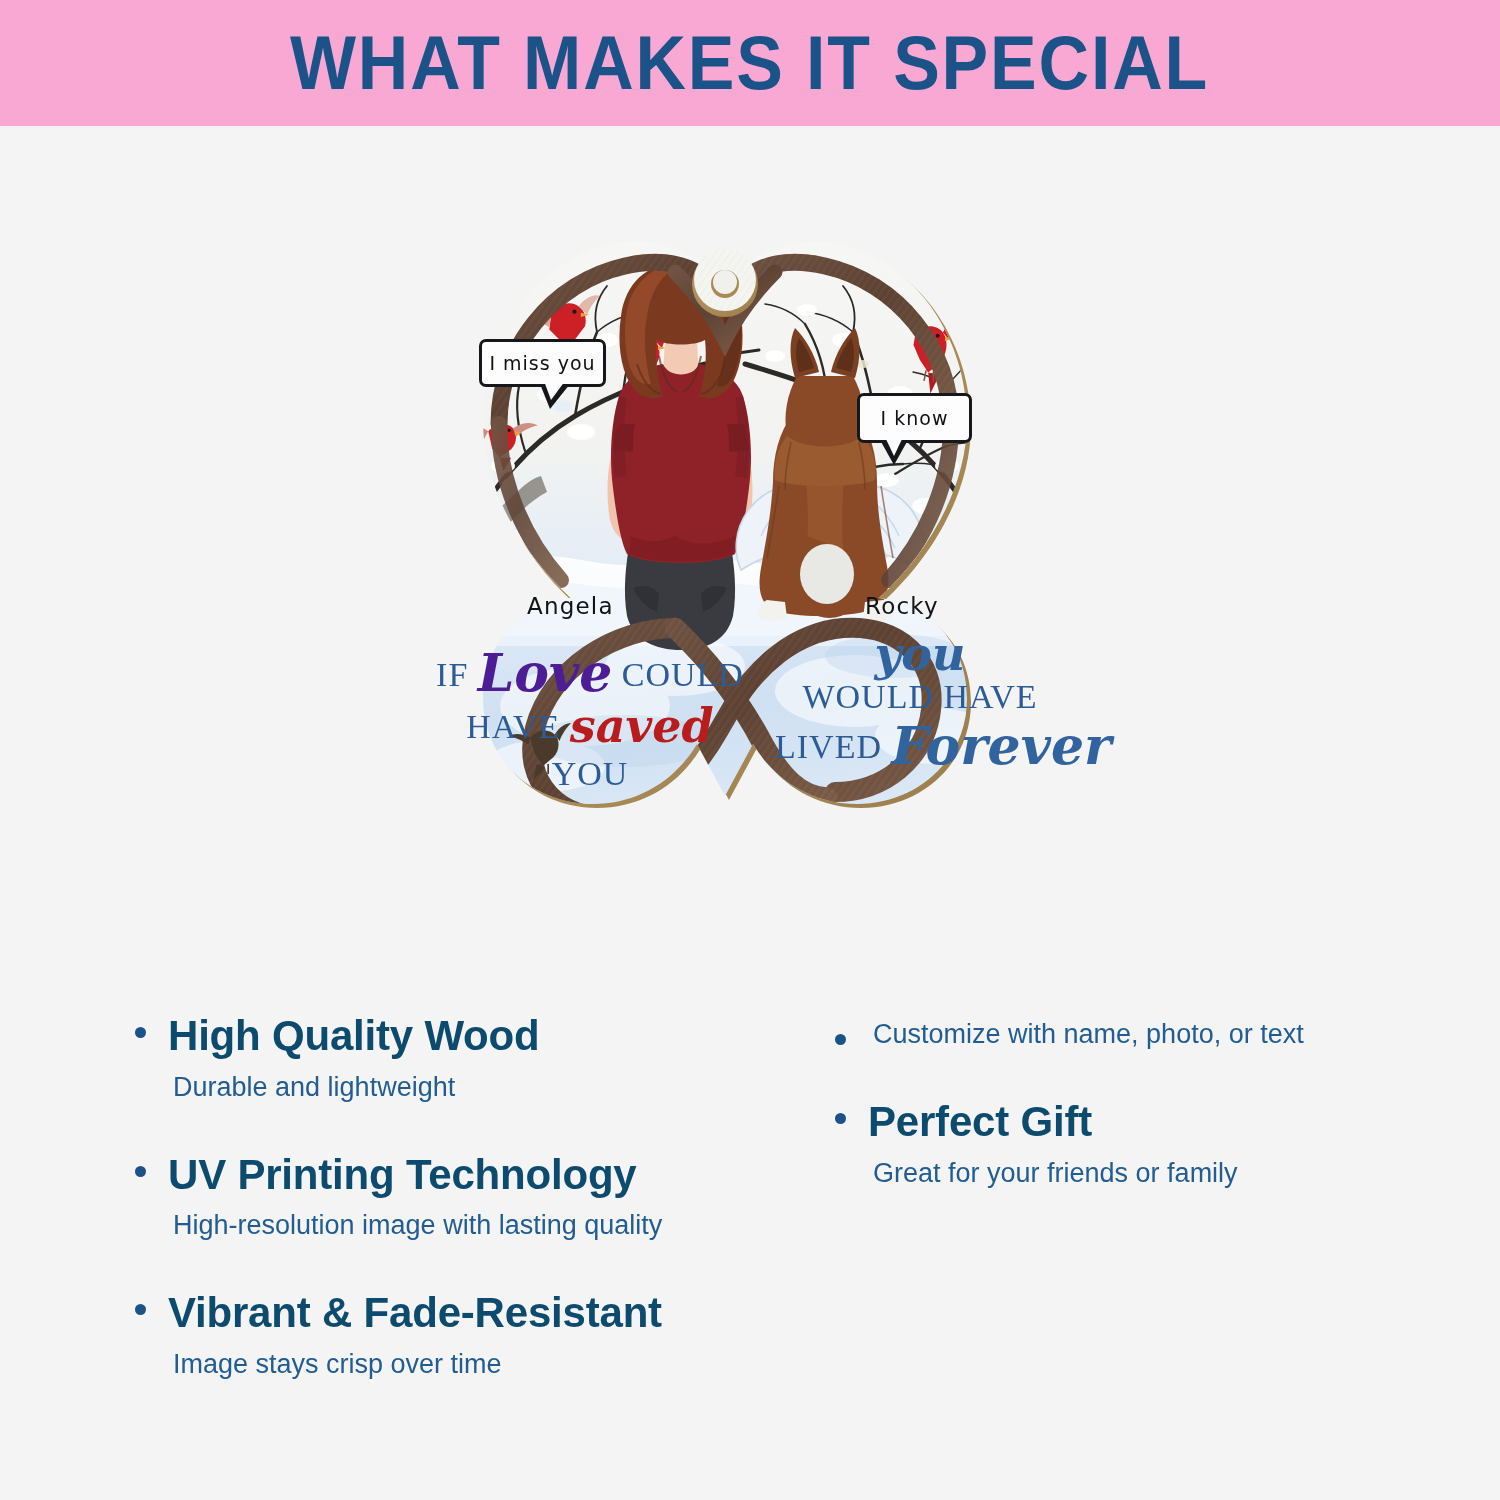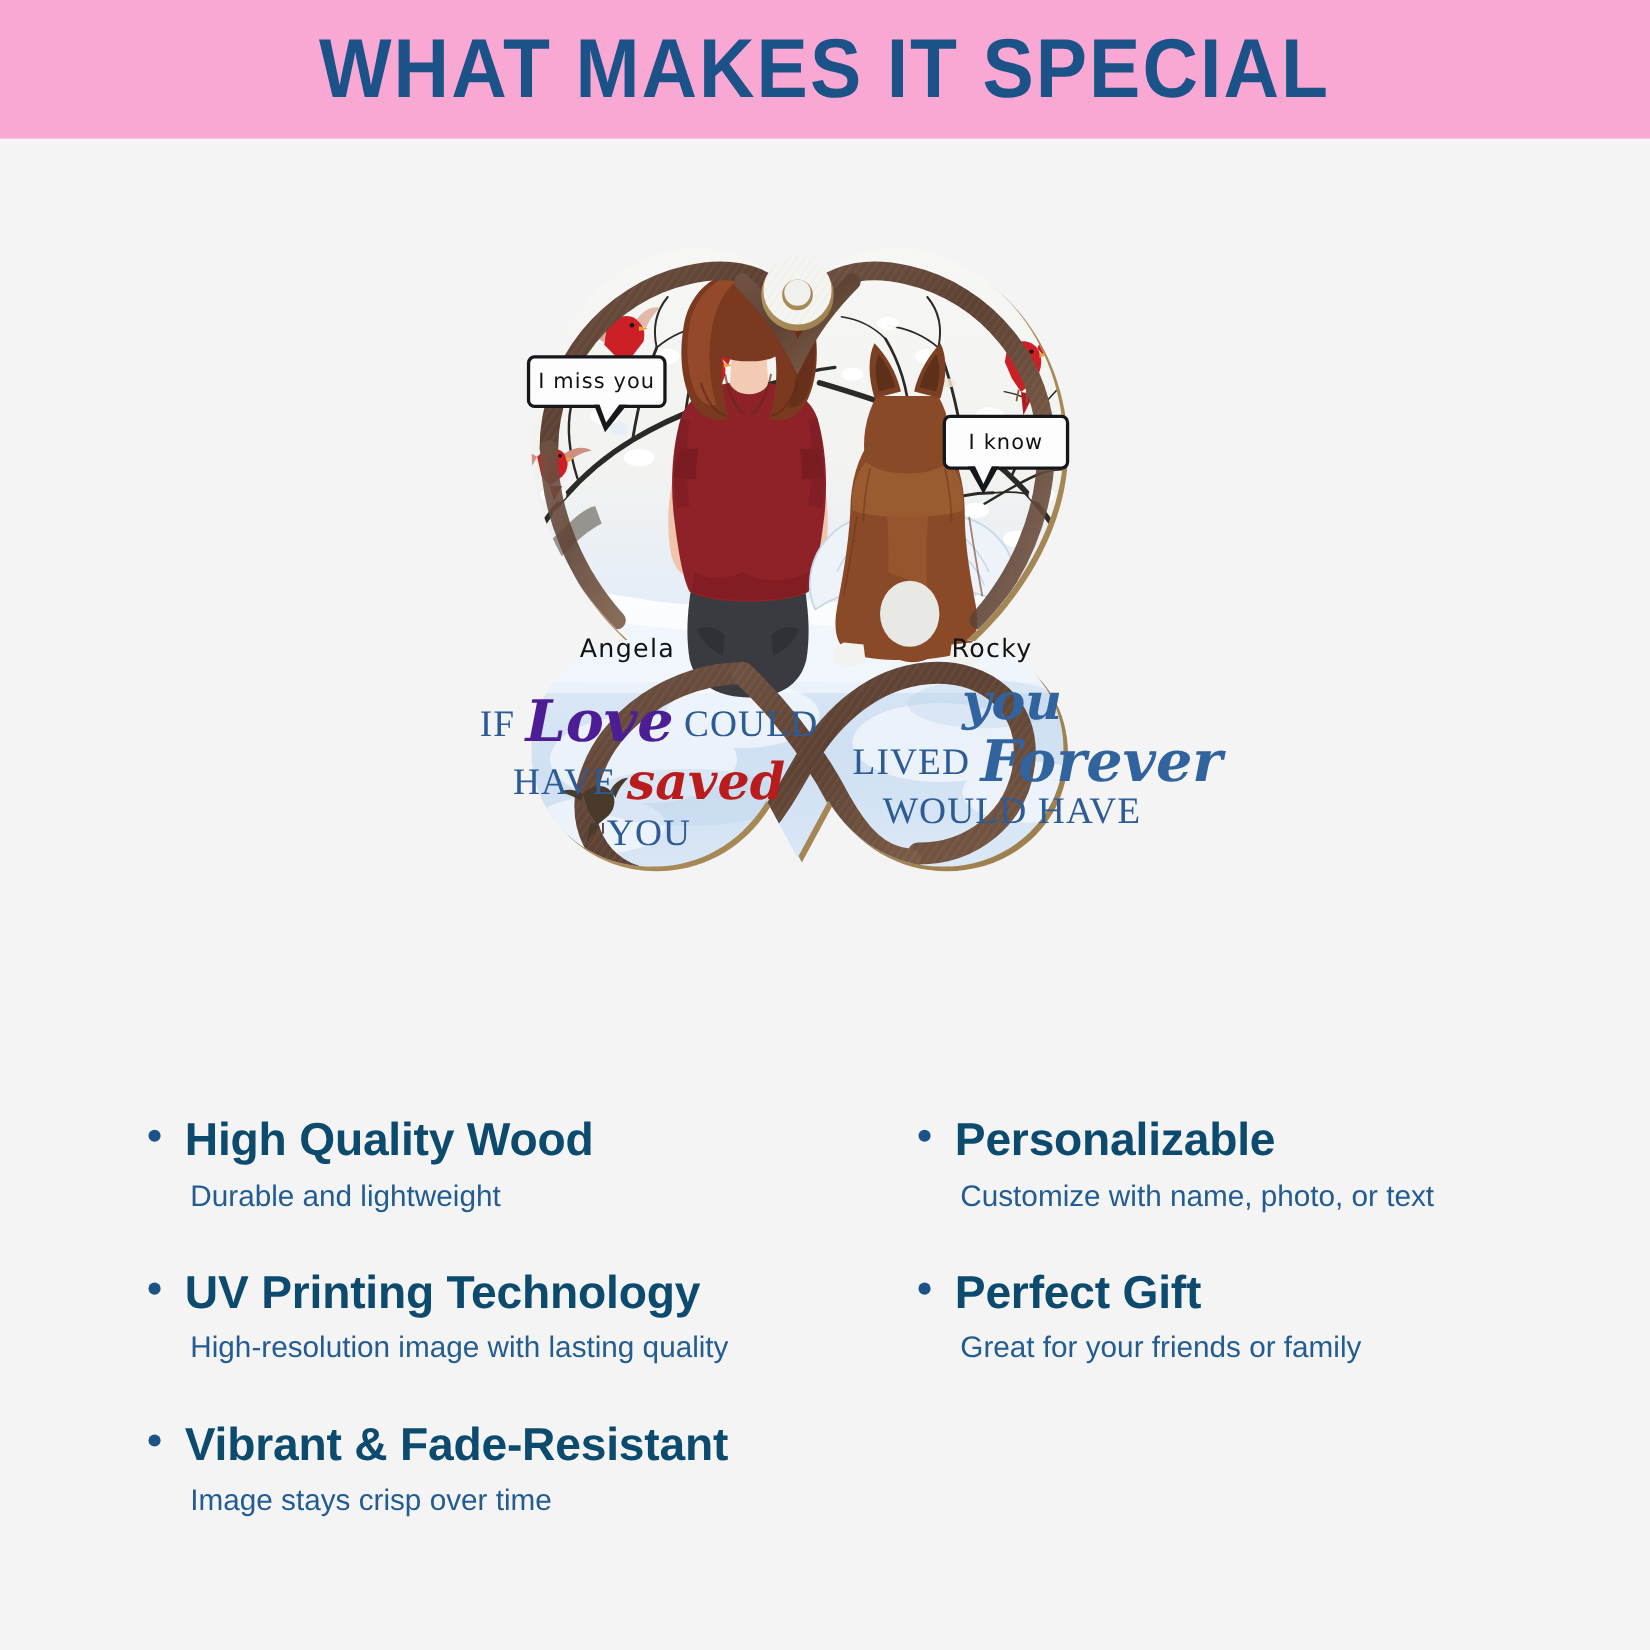"I miss you" .stage { top: 110px -> 126px }
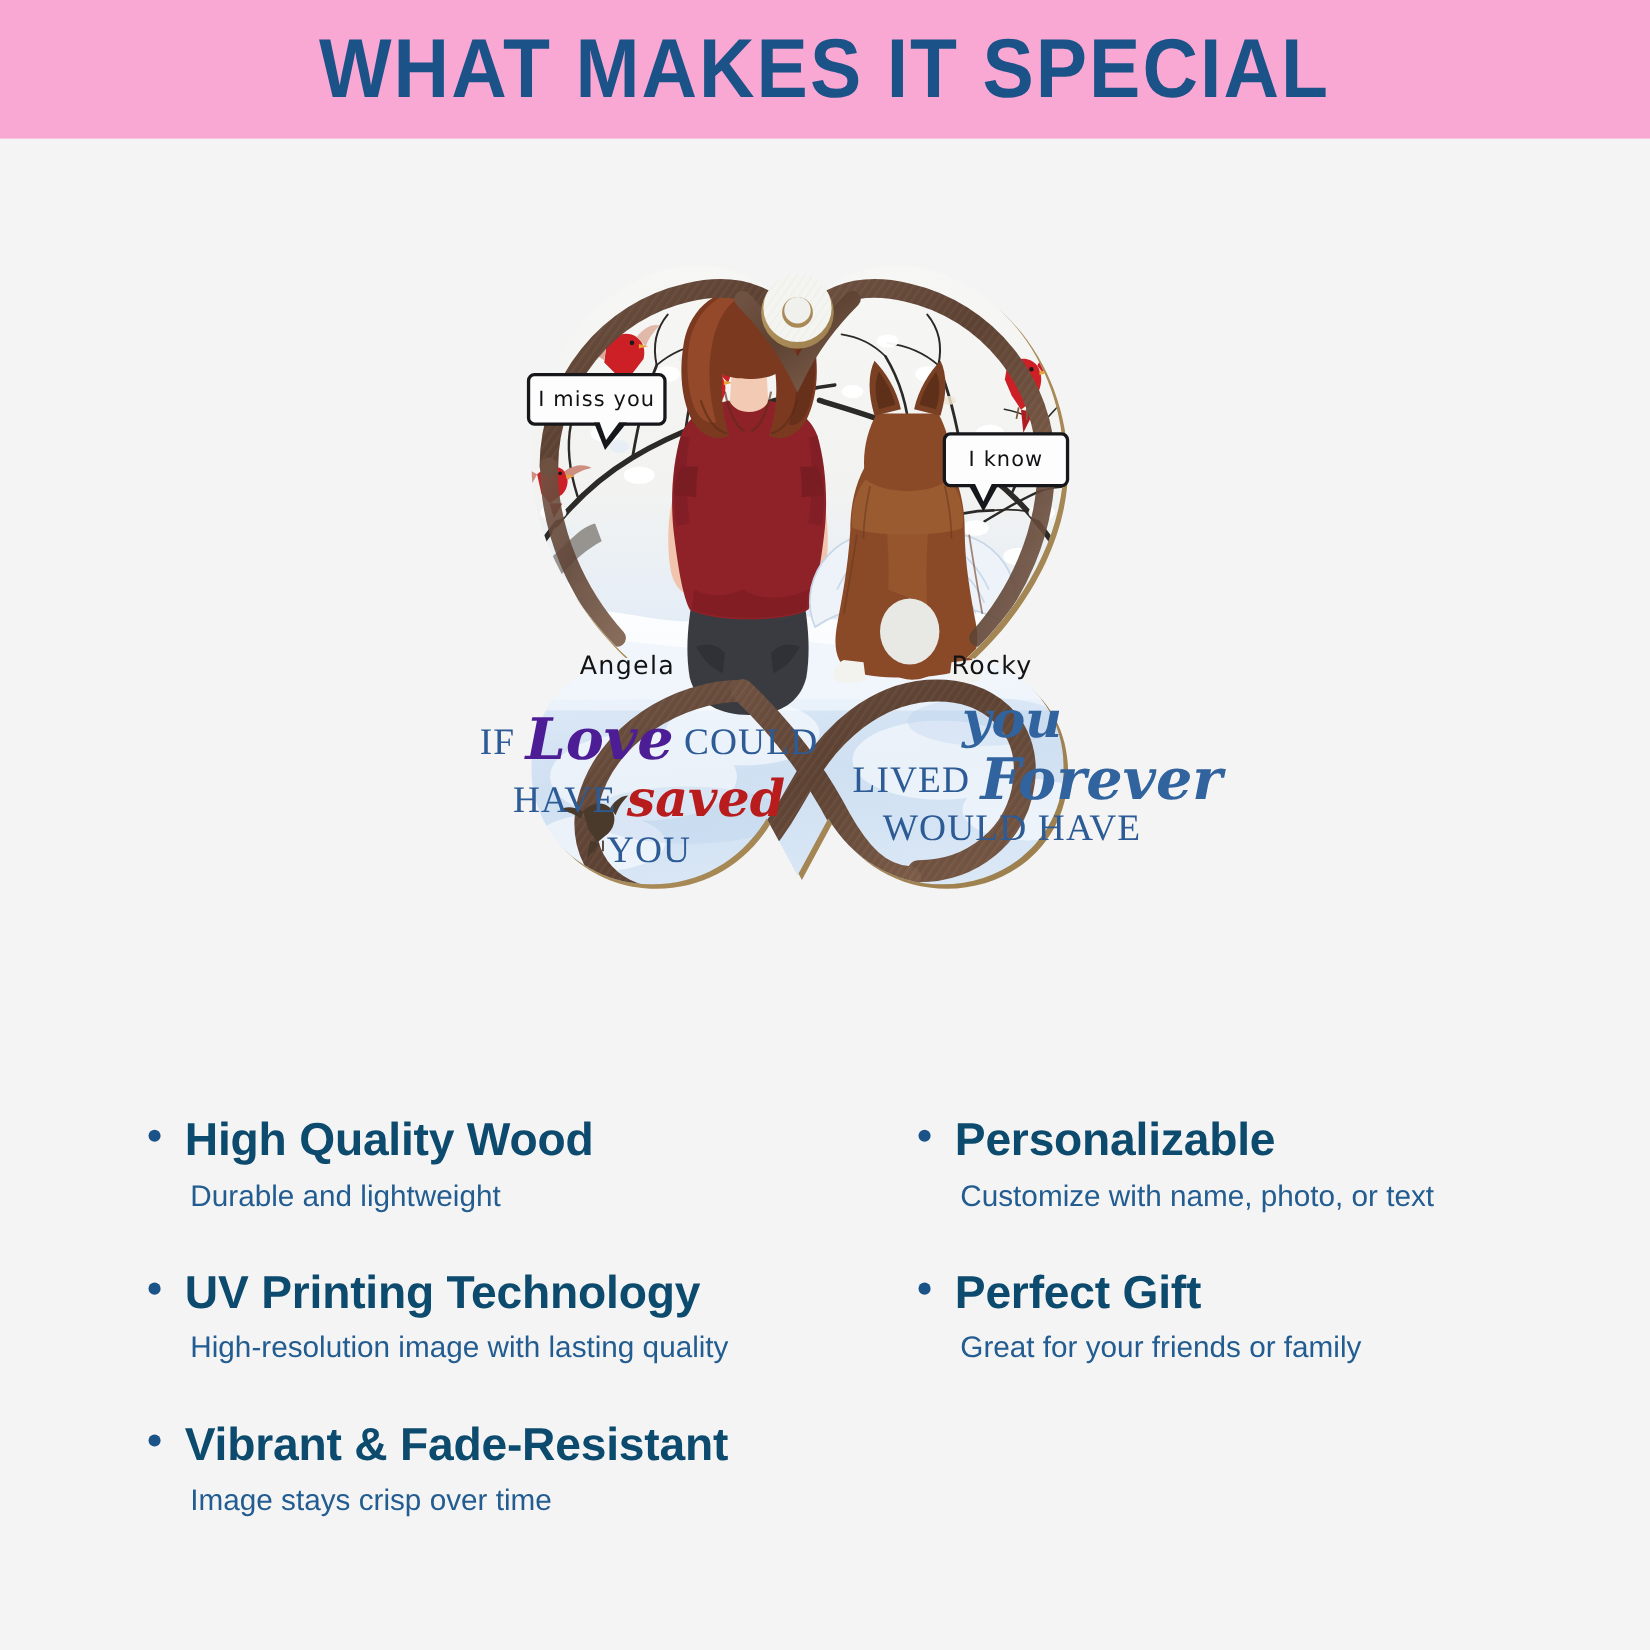"LIVED Forever" span.q-line { order: before "WOULD HAVE" -> after "WOULD HAVE" }
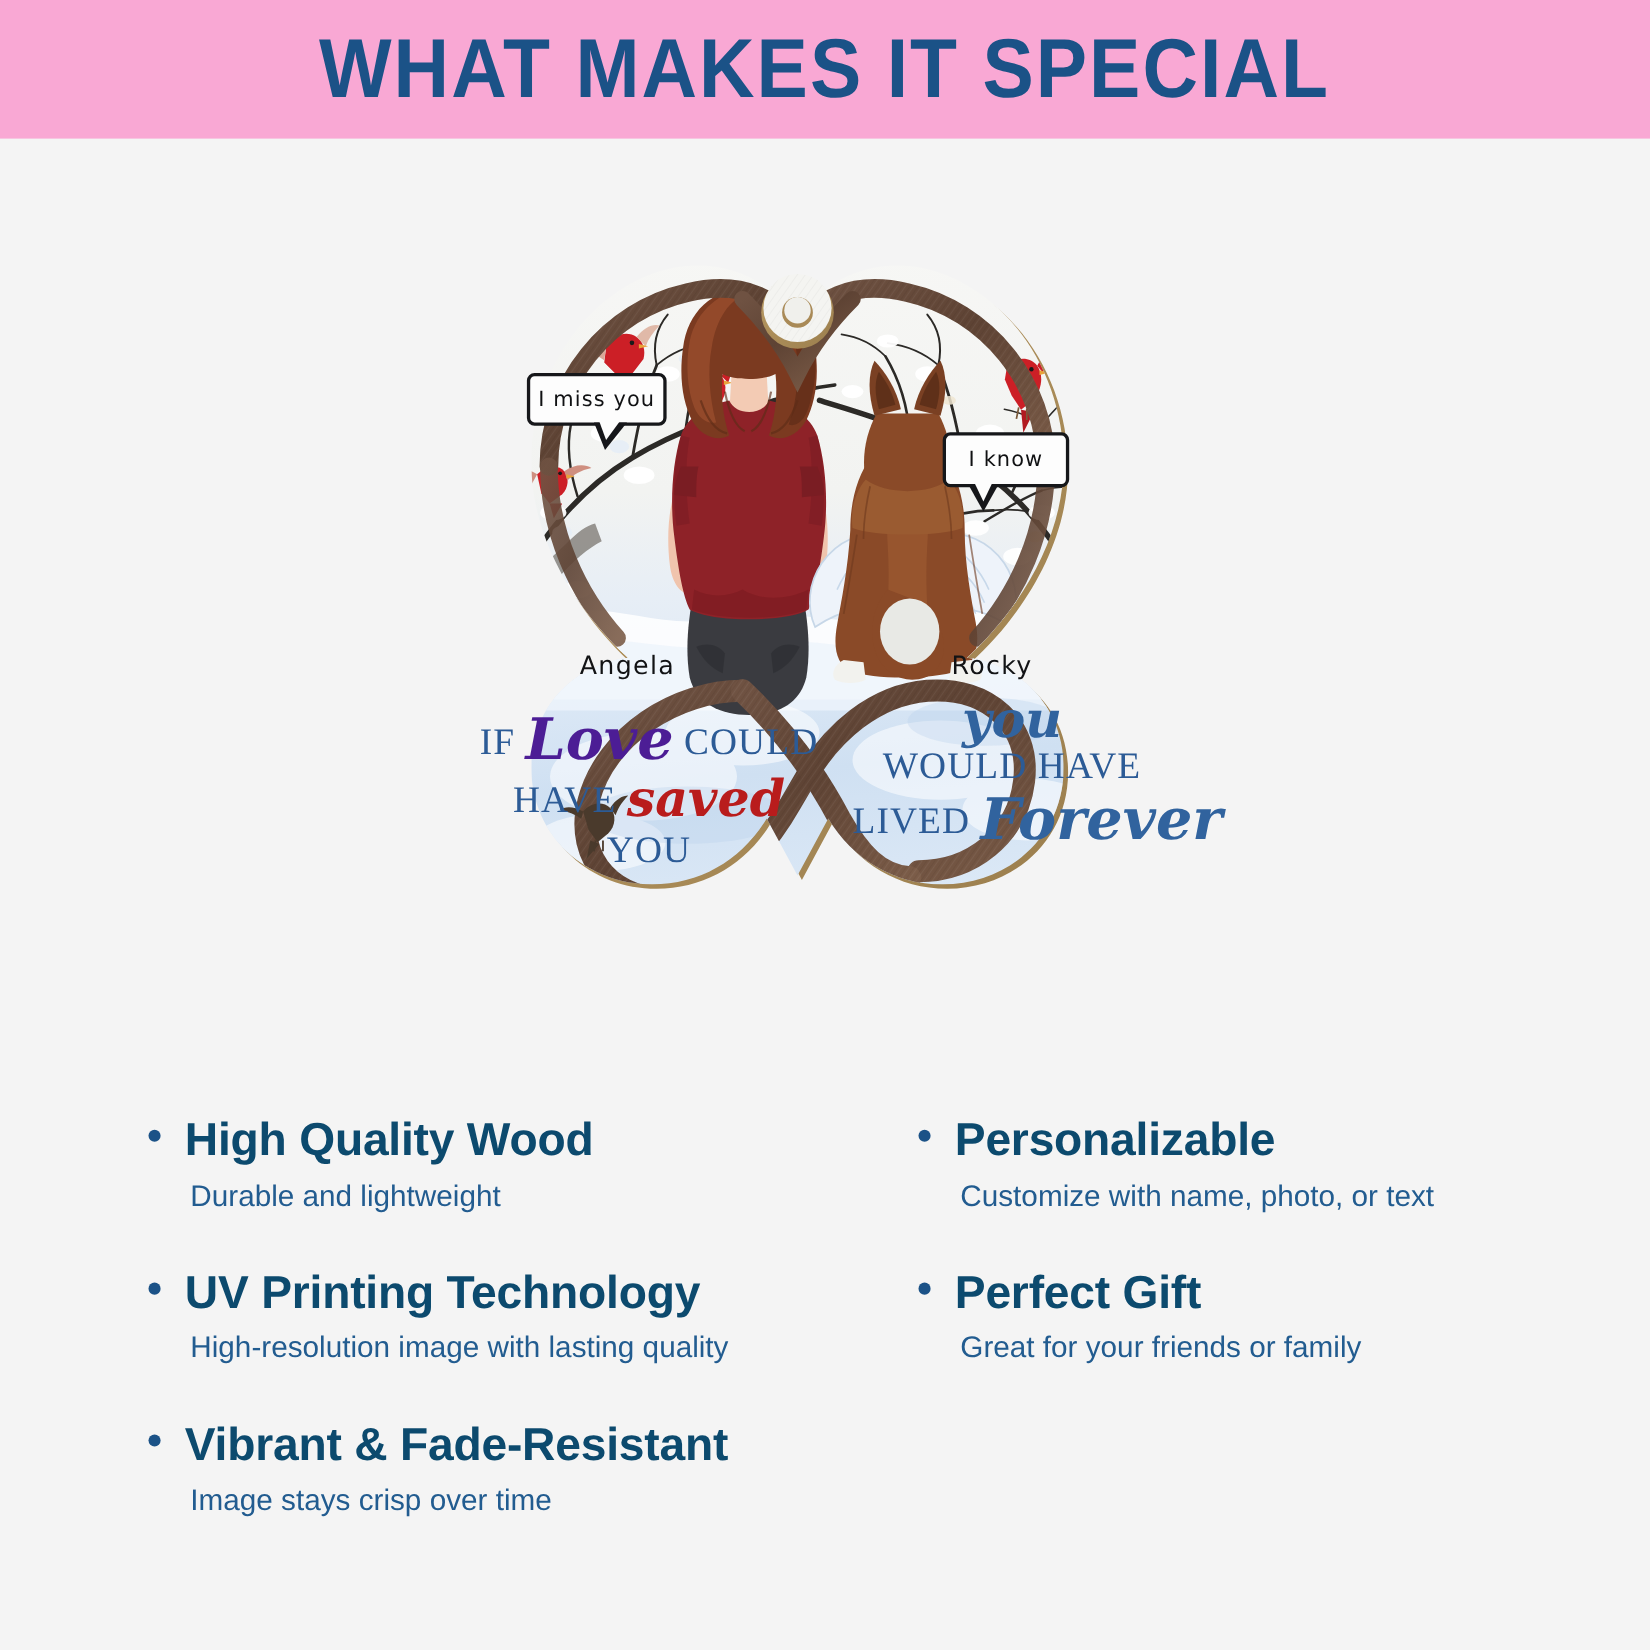"Personalizable" div.feat-title { html: <div>Personalizable</div> -> none }
